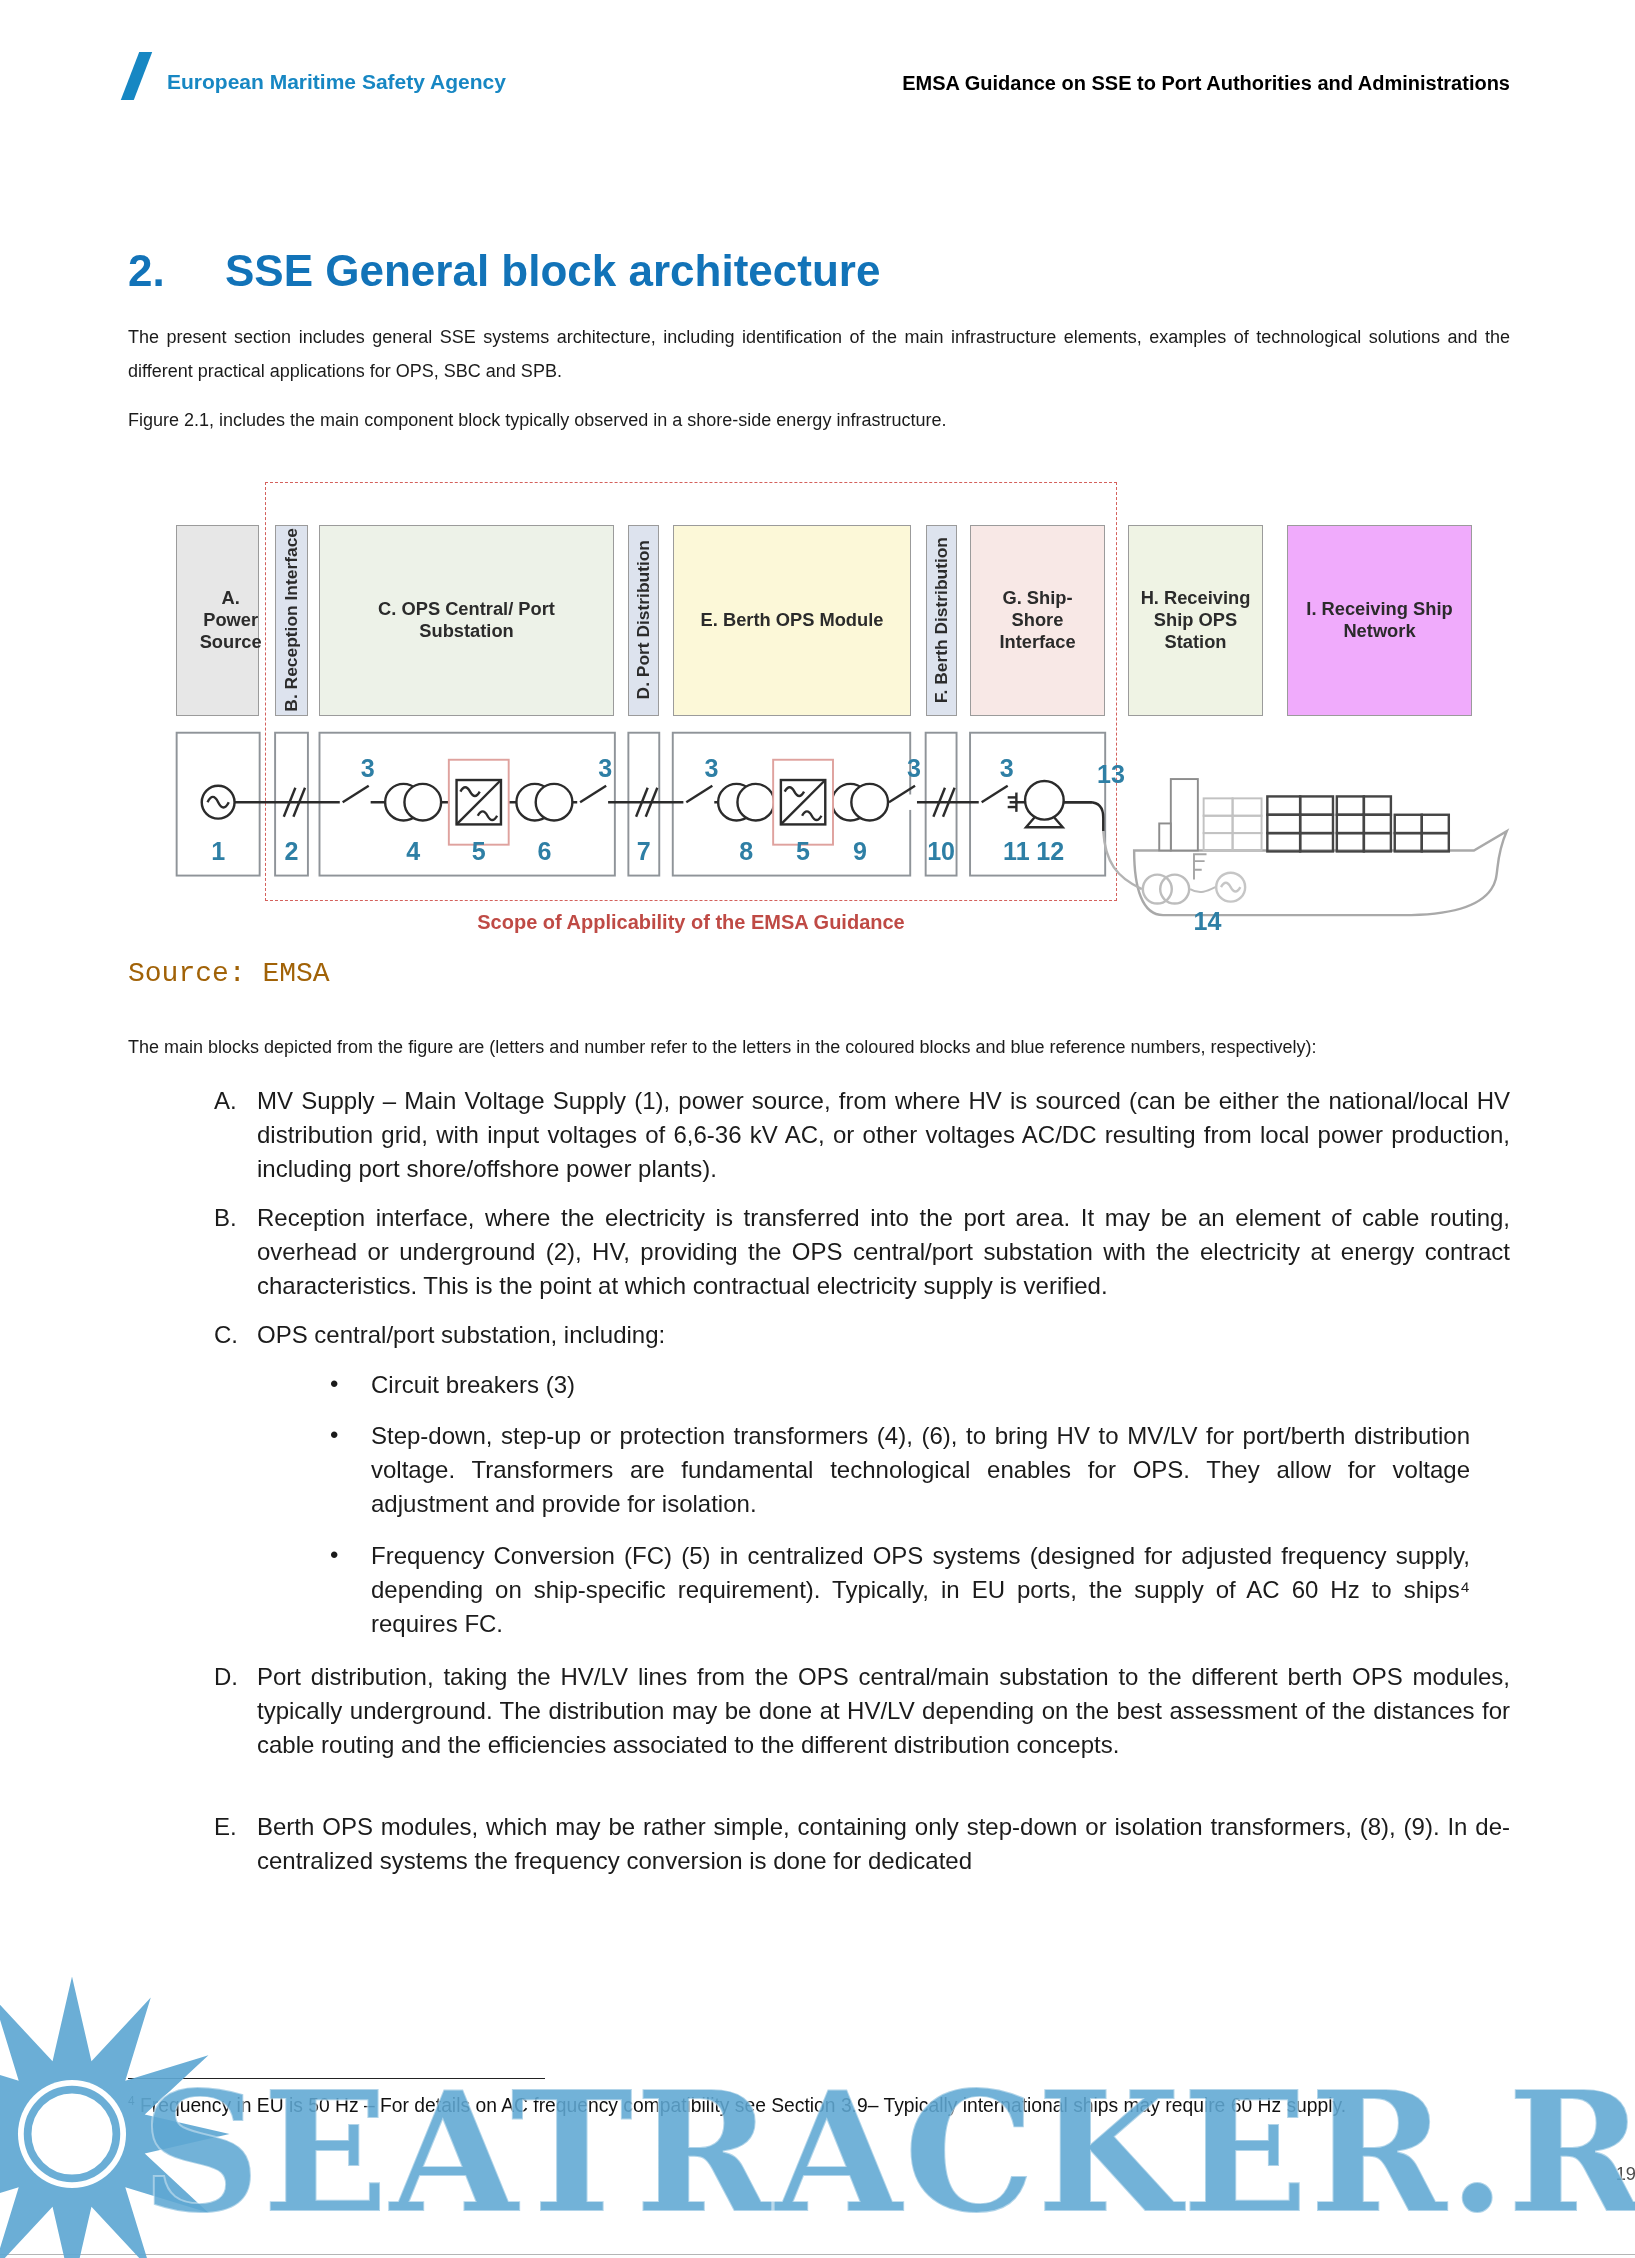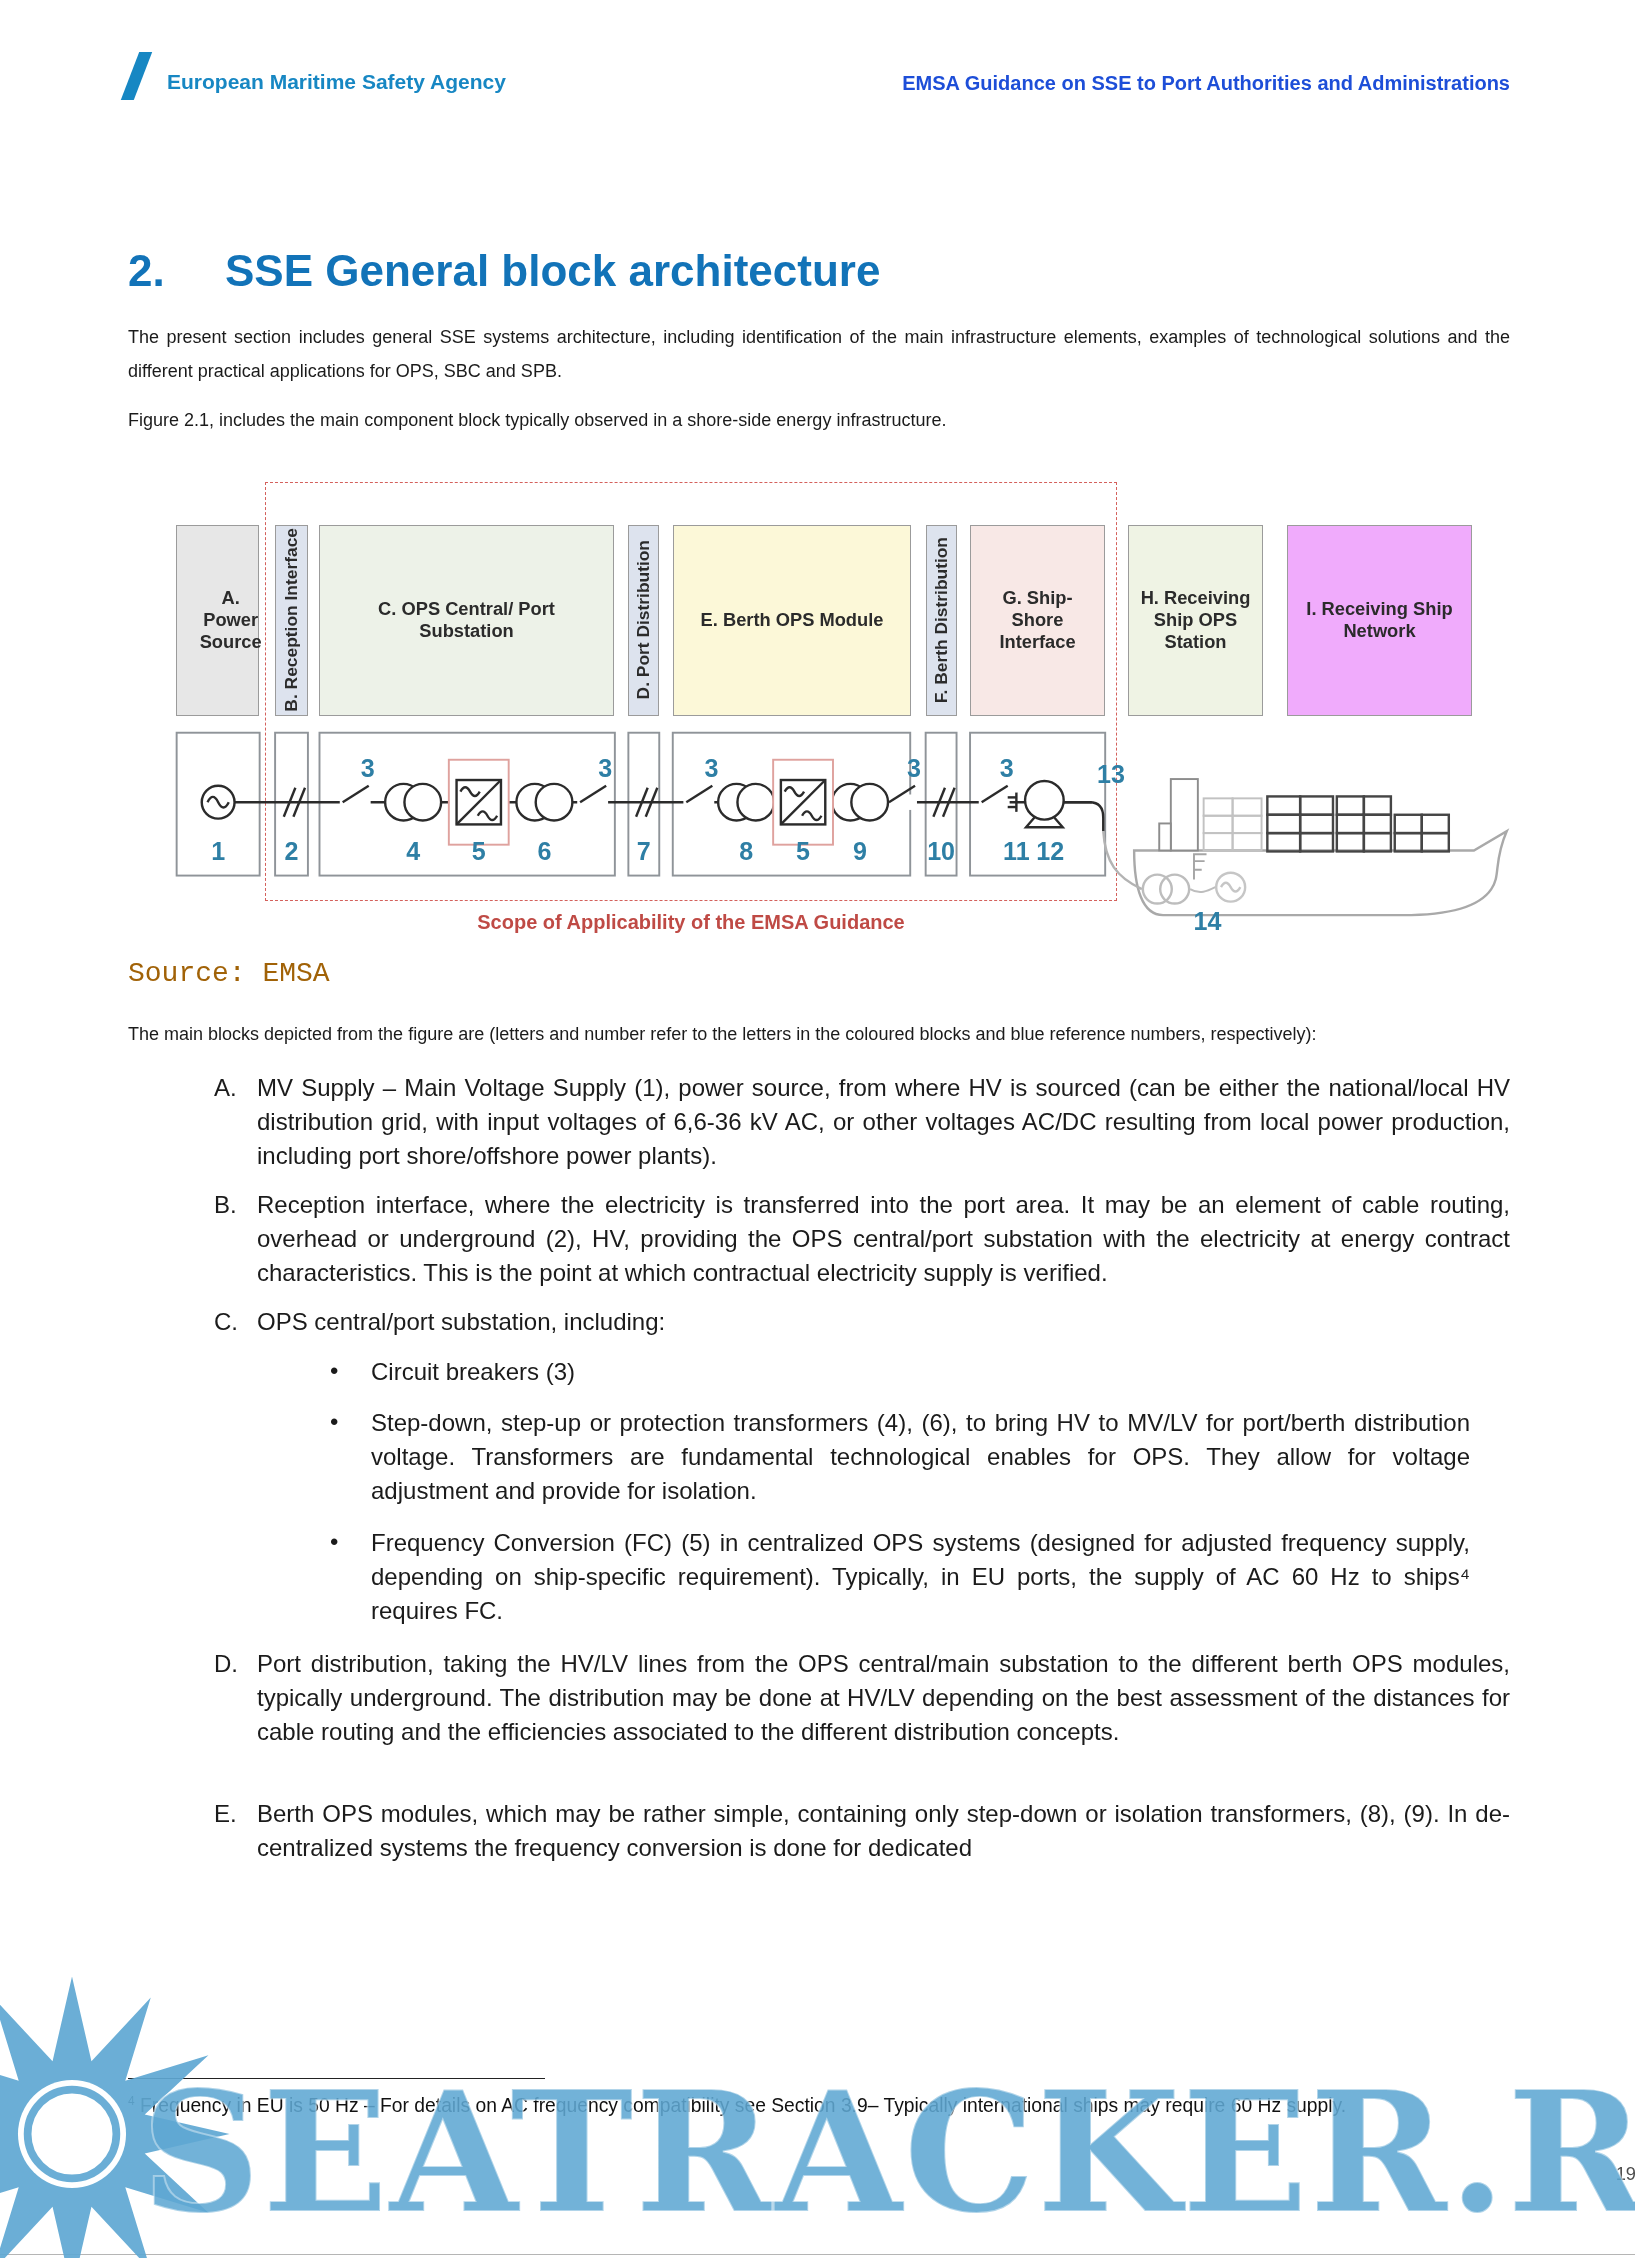"EMSA Guidance on SSE to" .hdr-doc { color: #1d4ed8 -> #000000 }
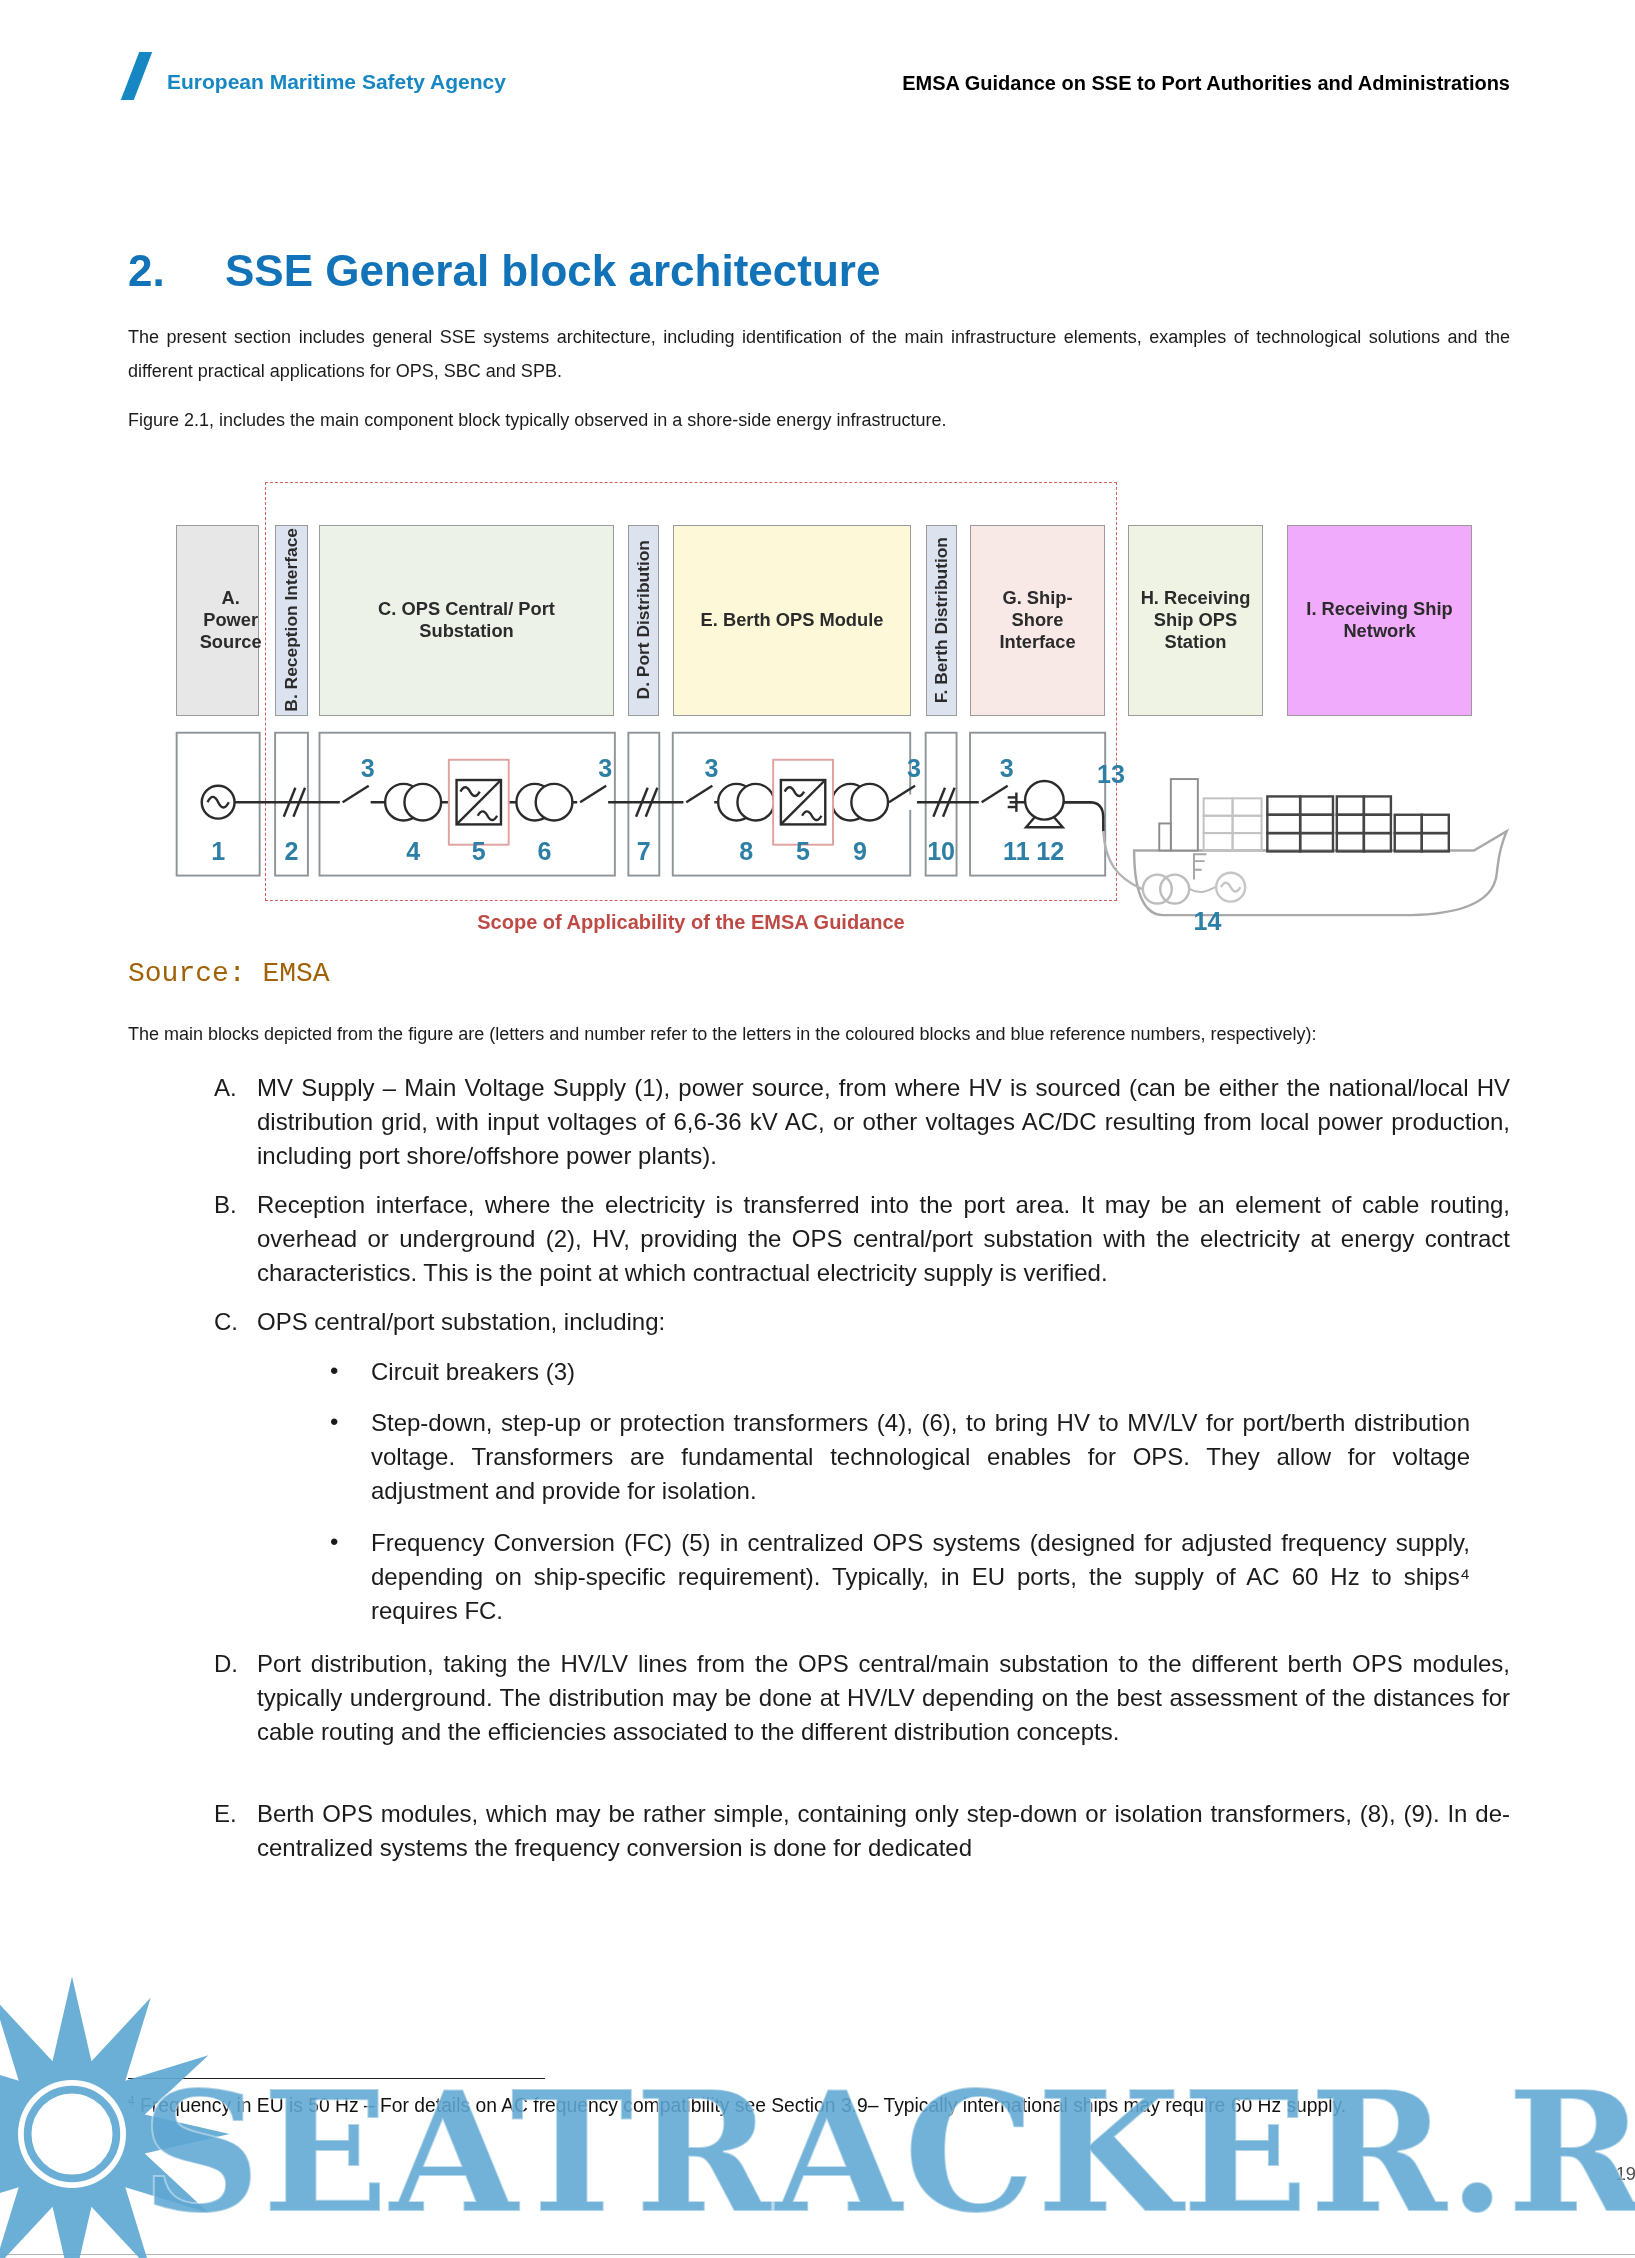"The main blocks depicted from" .lead { margin-top: 28px -> 41px }
